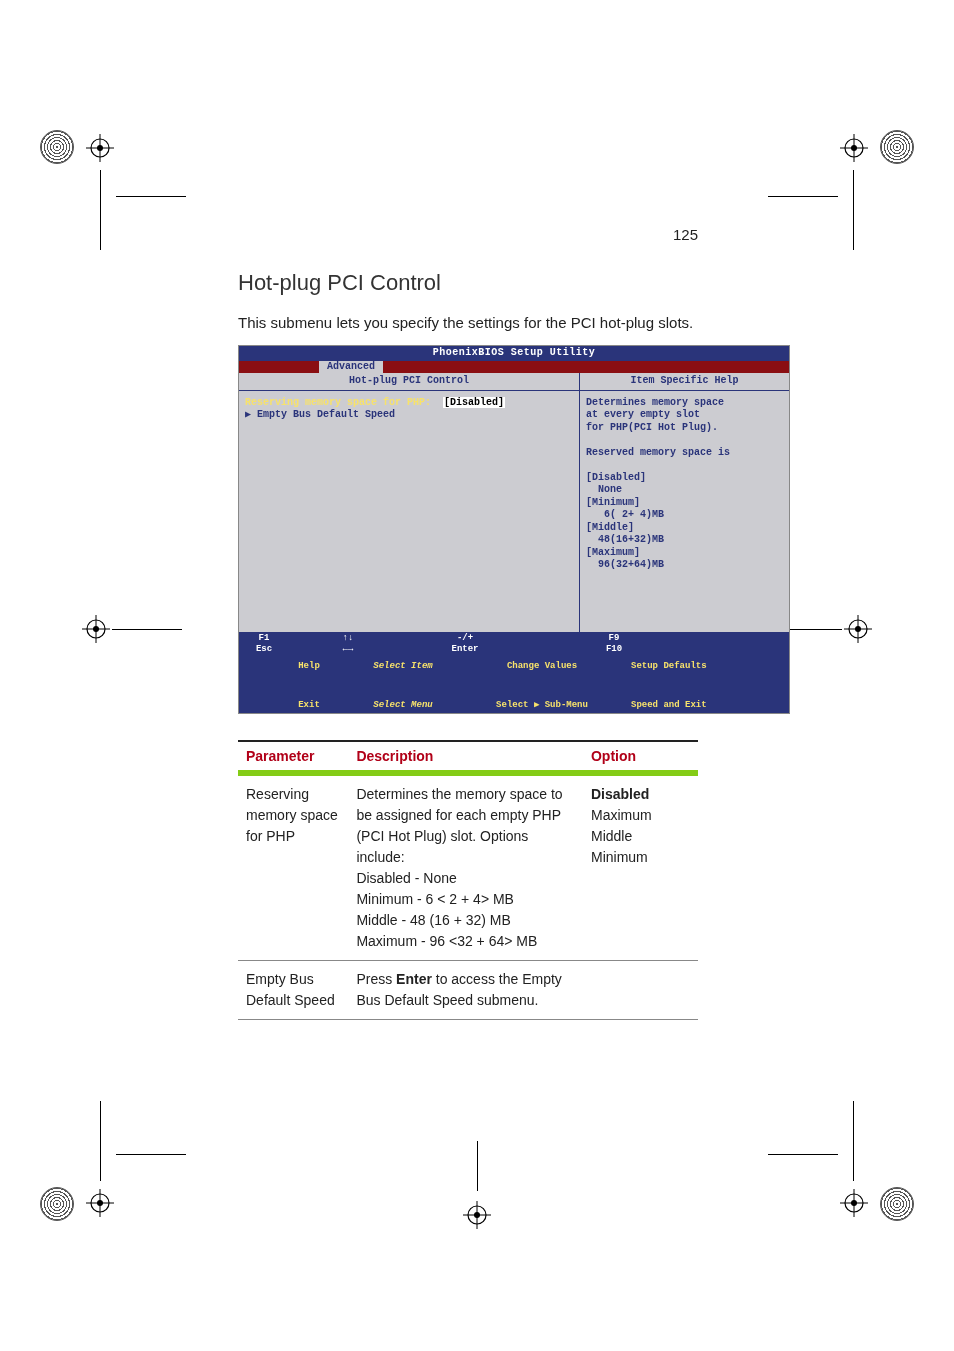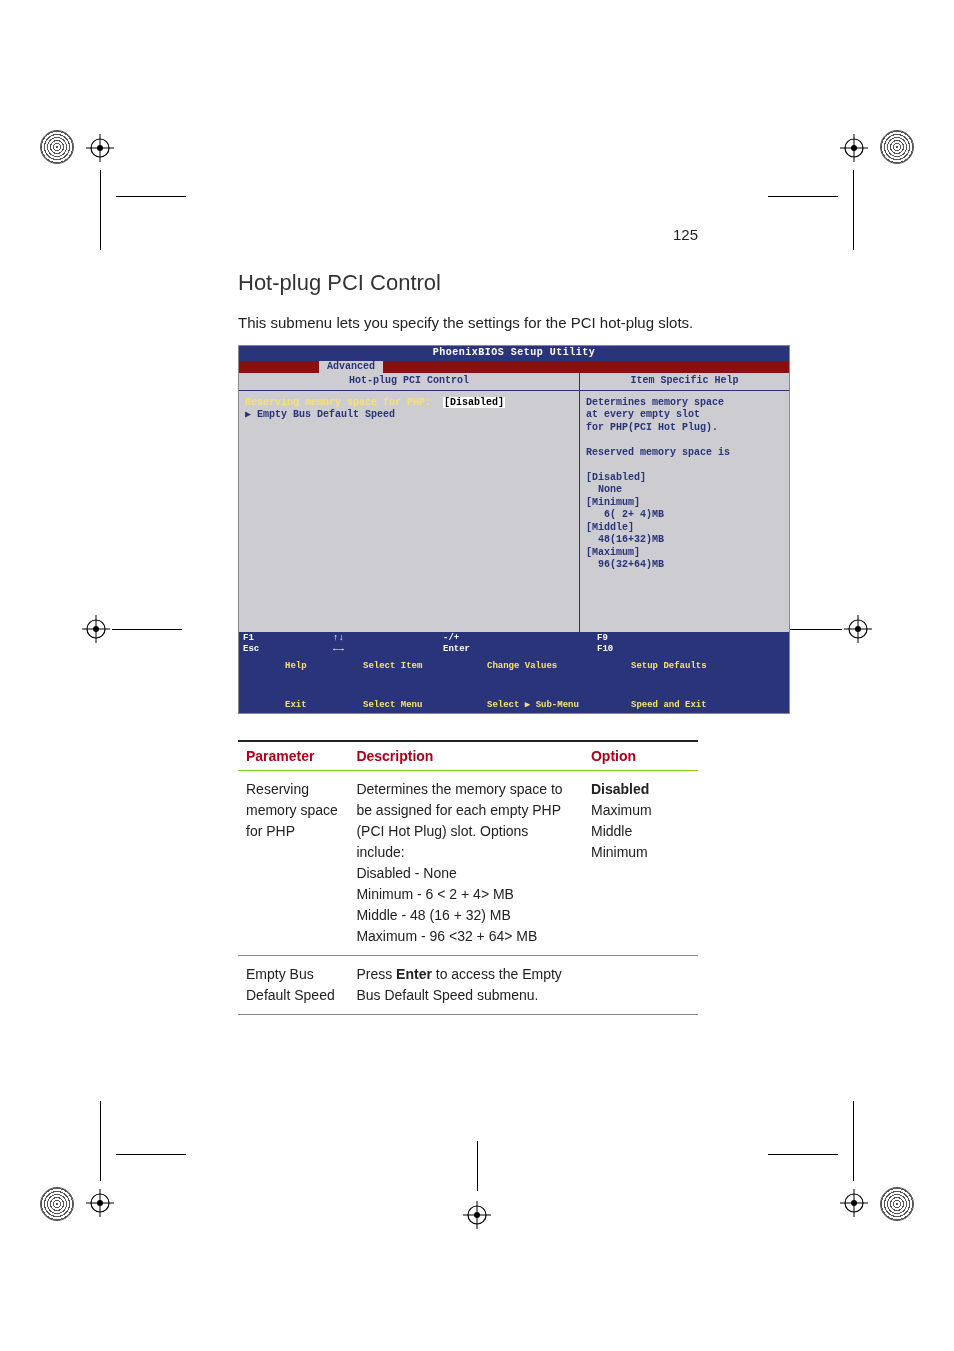"F1" .bios-footer { text-align: none -> center }
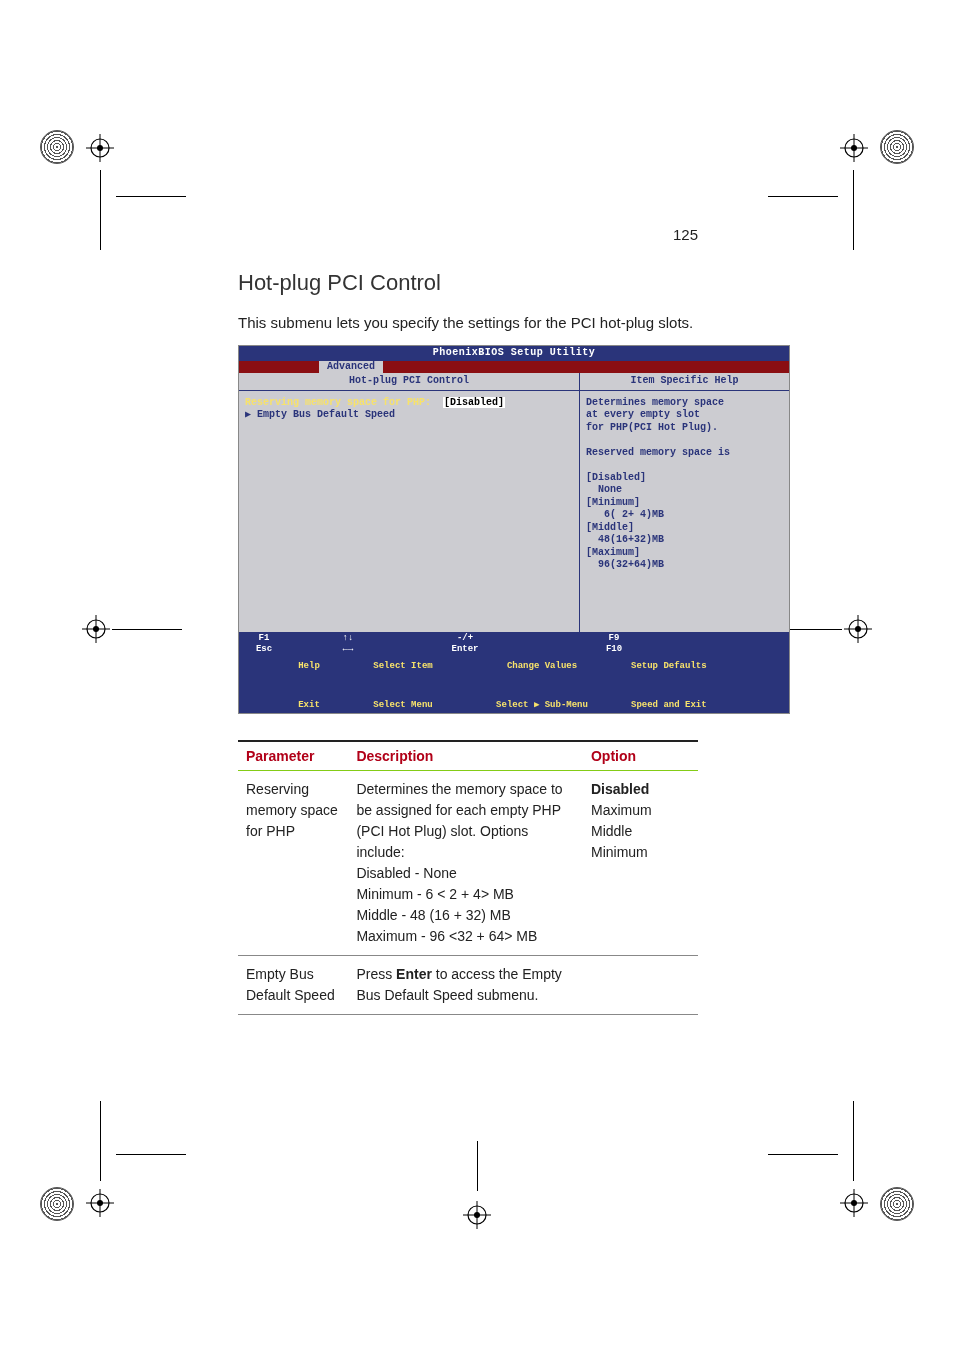"Select Item" div.fcol { font-style: none -> italic }
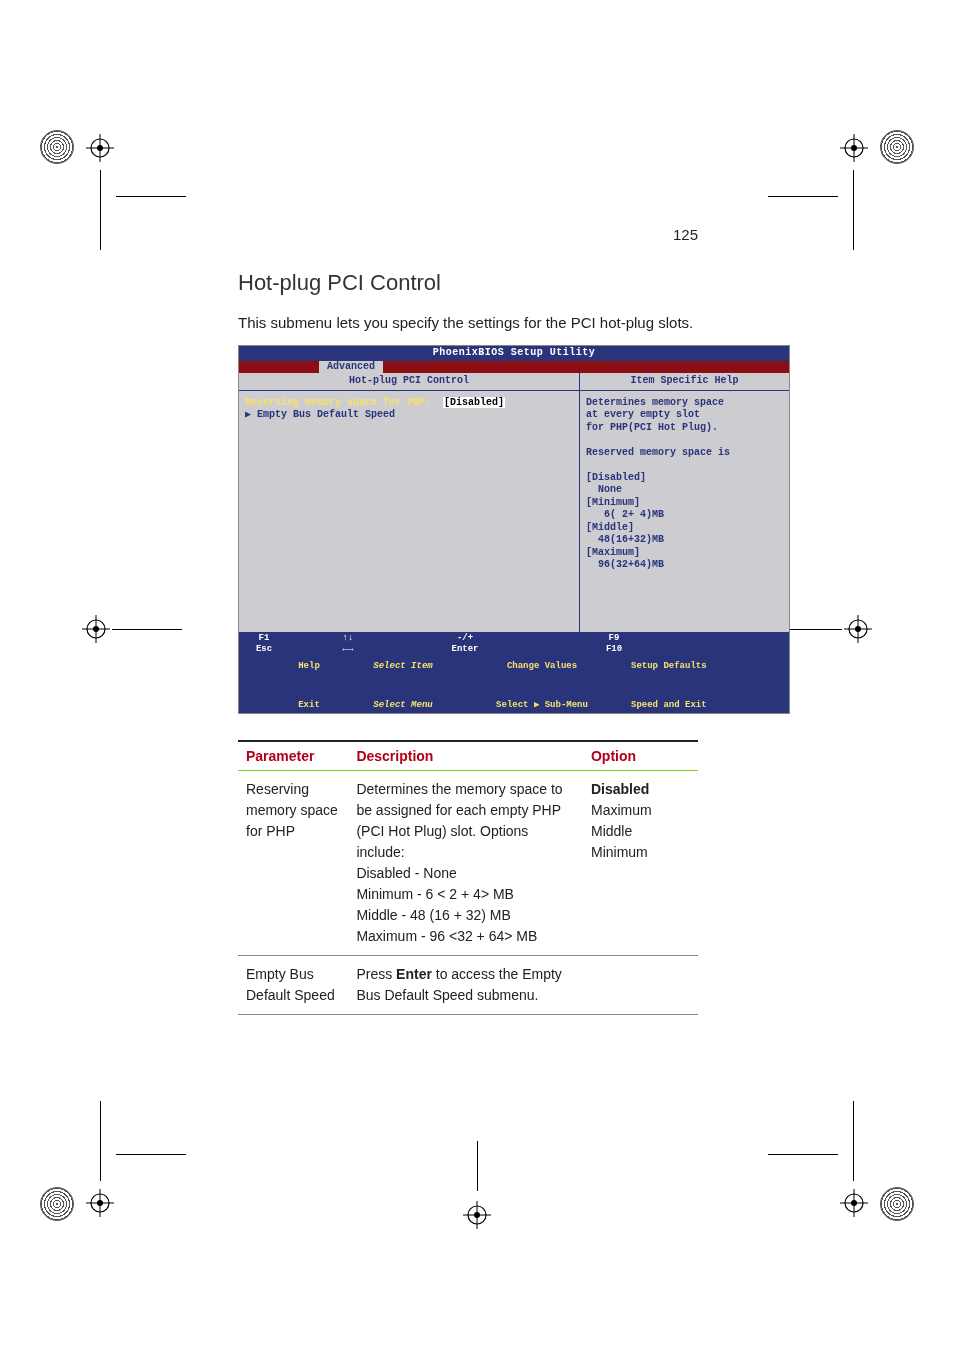"Parameter" .desc-table th { border-bottom: 1px solid #84cc16 -> 6px solid #84cc16 }
